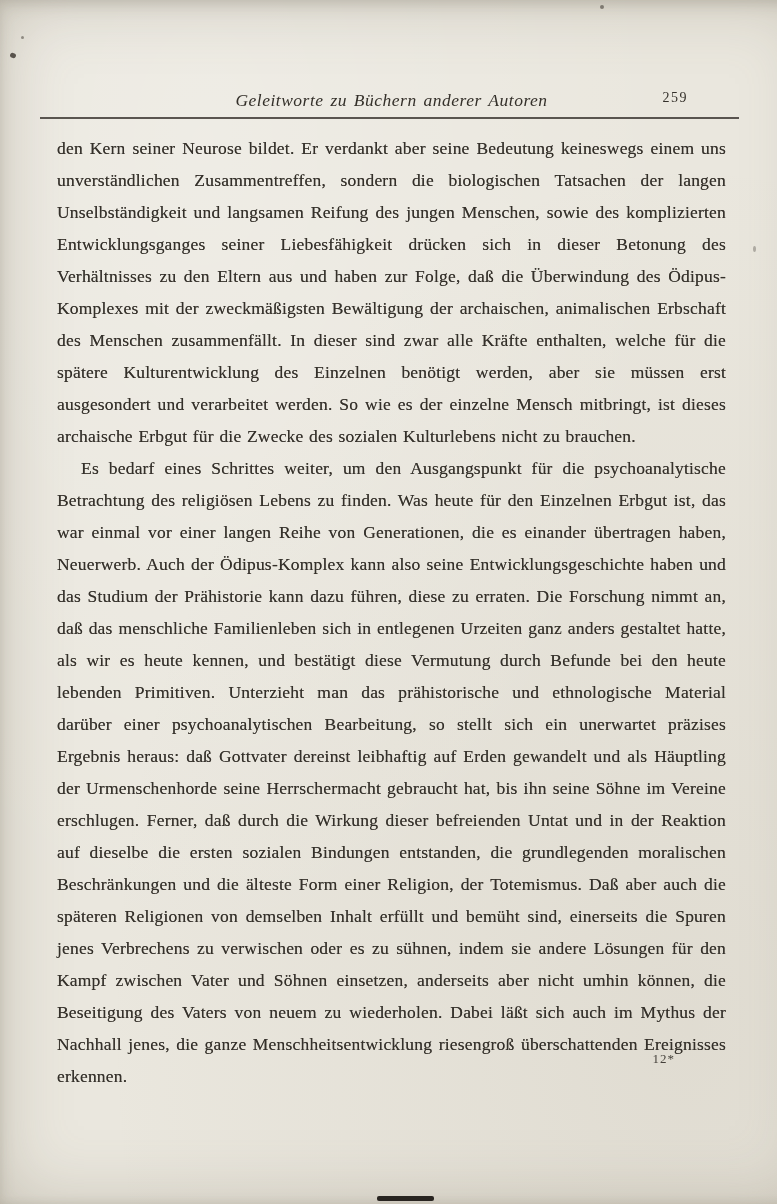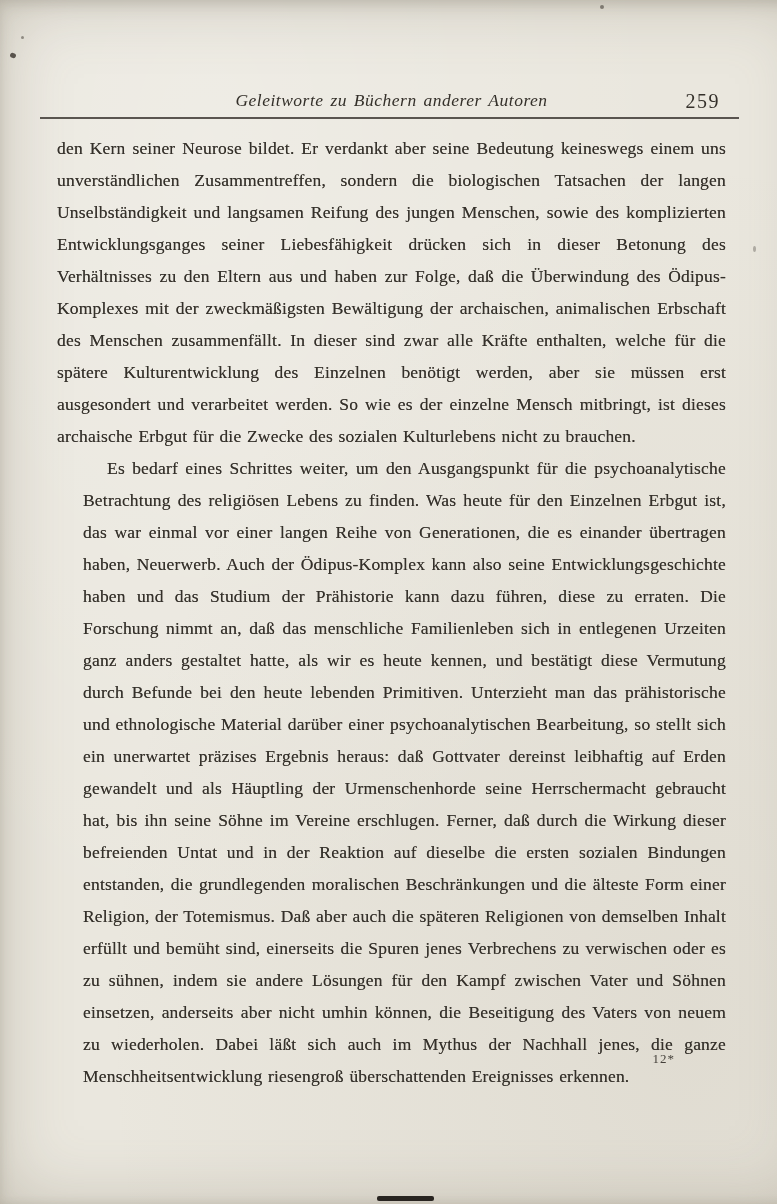"259" .page-number { font-size: 20px -> 14px; right: 6px -> 38px }
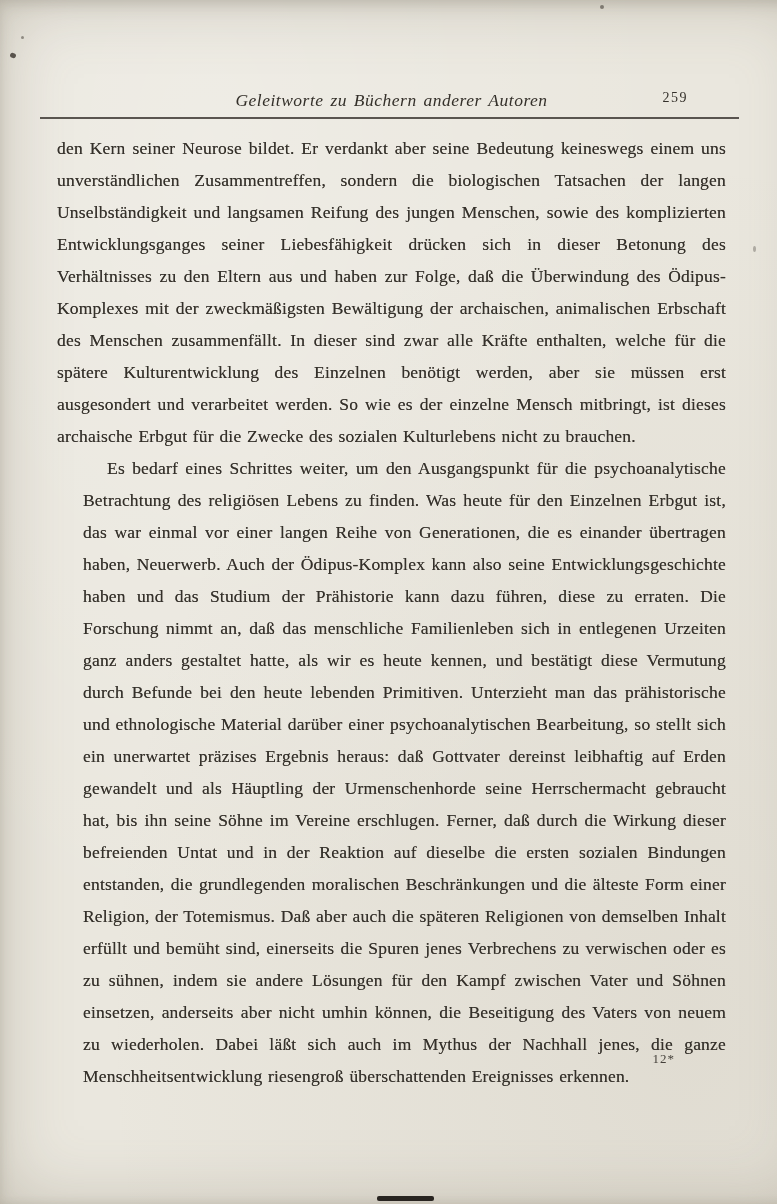"Es bedarf eines Schrittes weiter," .para.indent { margin-left: 26px -> none }
